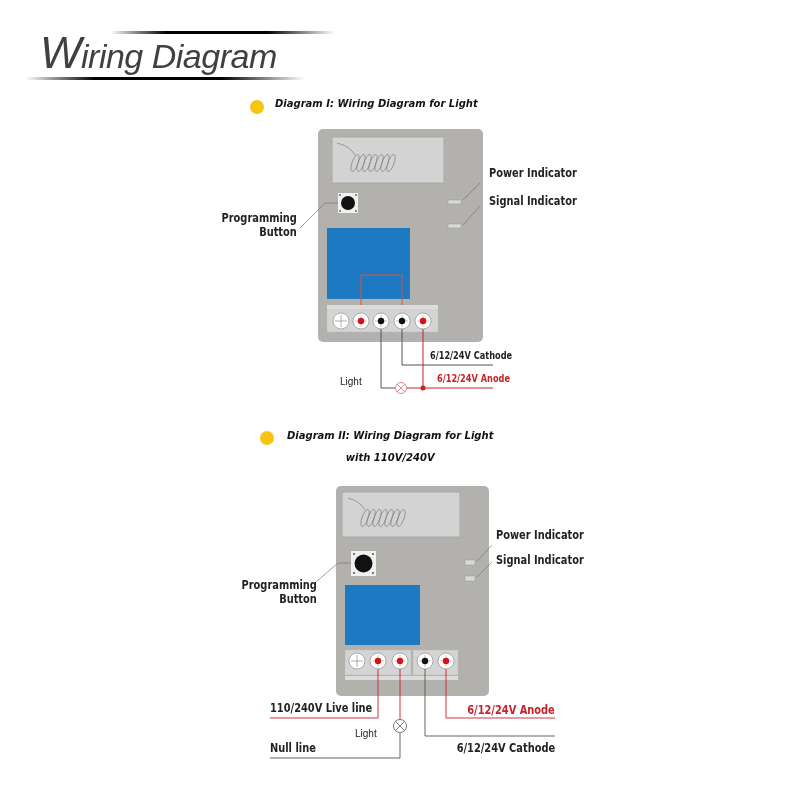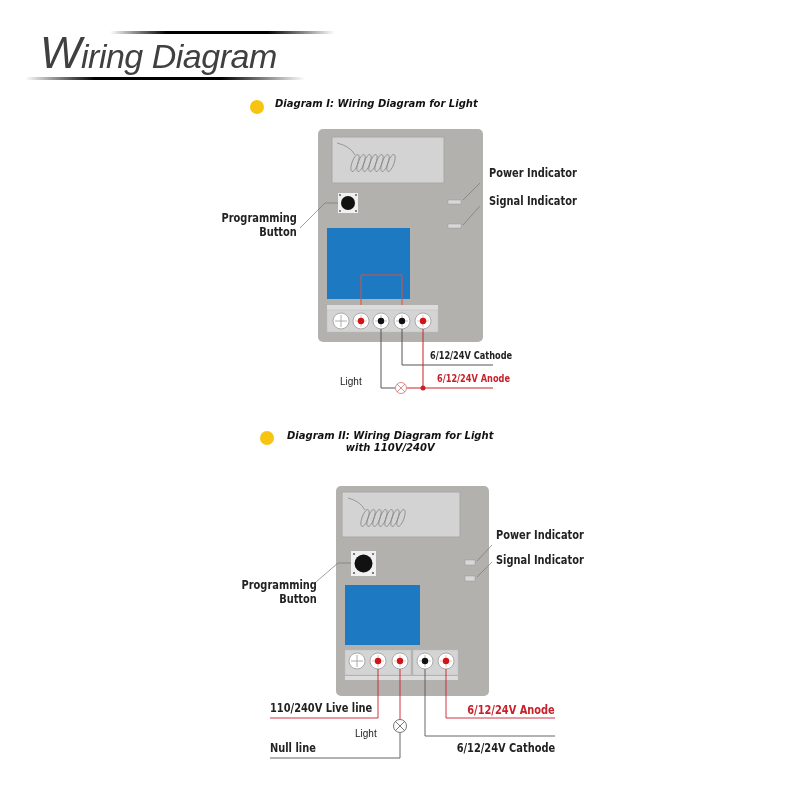"with 110V/240V" div { margin-top: 1px -> 11px }
